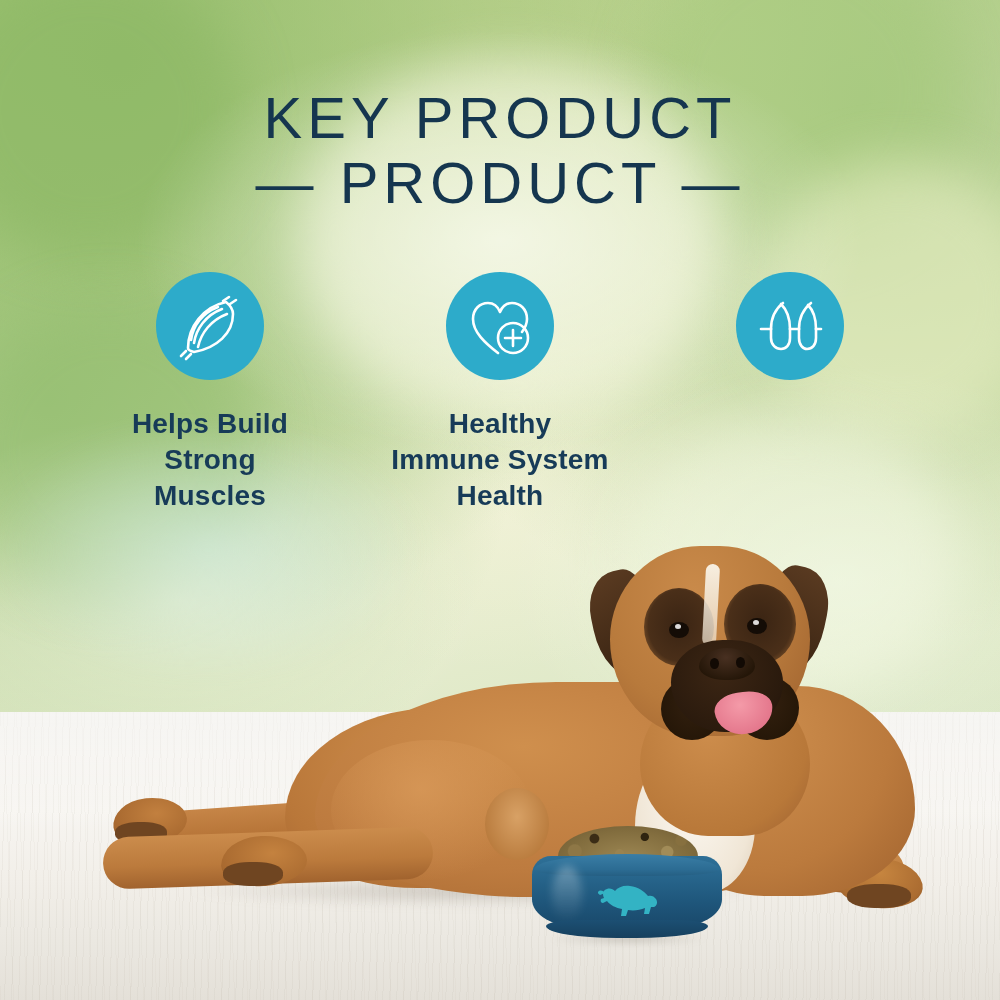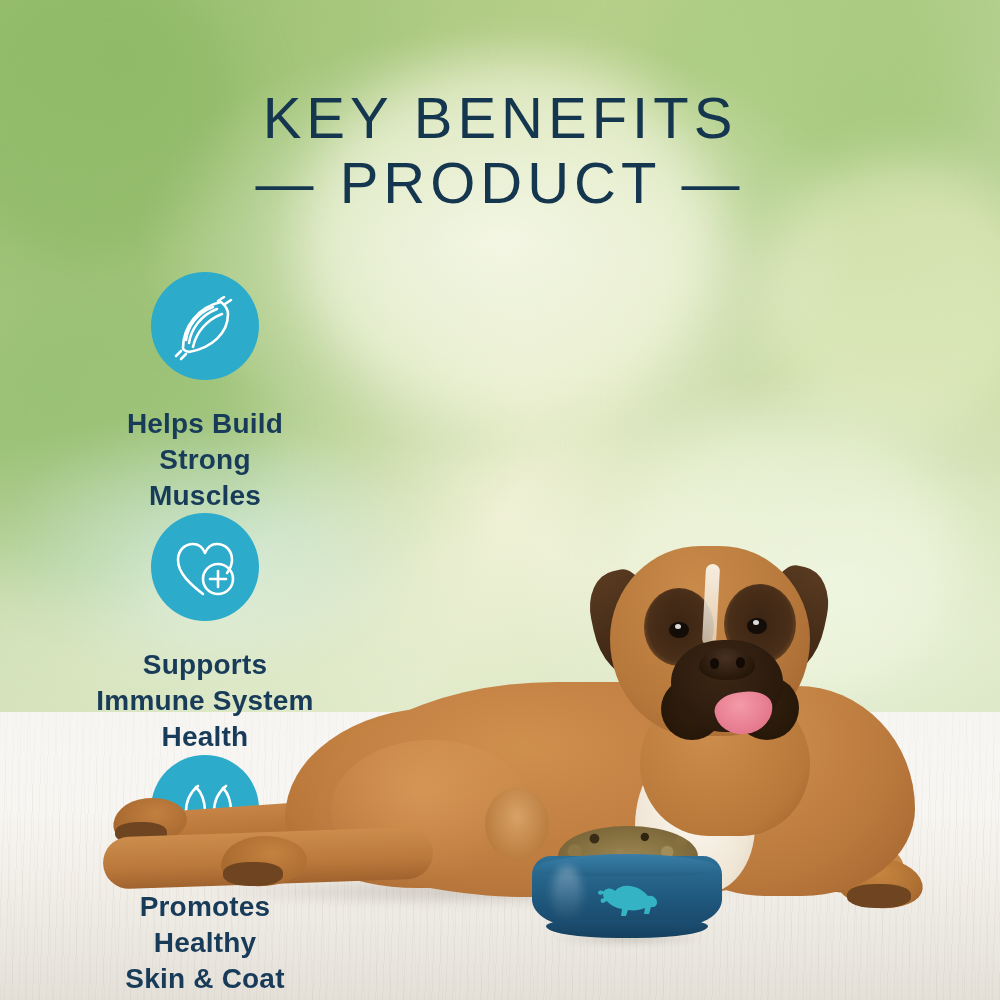"KEY BENEFITS" span.line1 { text: BENEFITS -> PRODUCT }
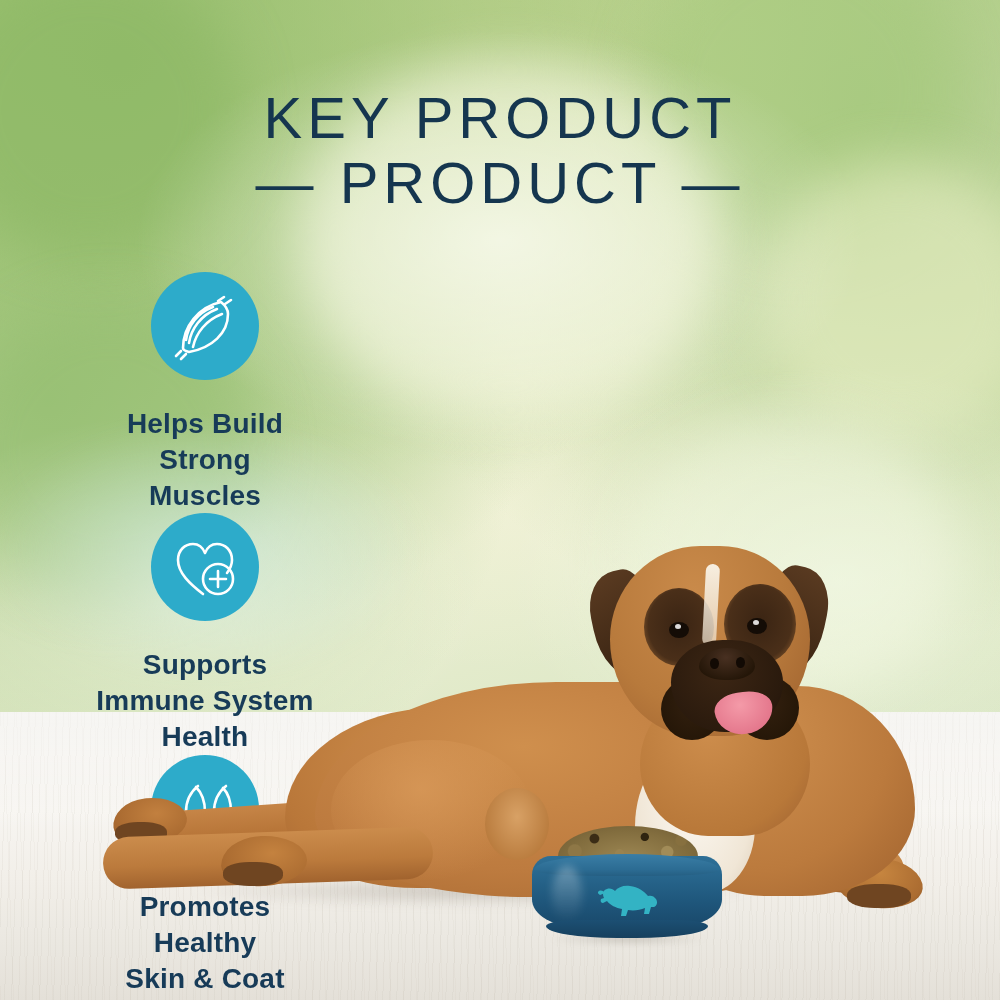"Helps Build" .benefits { flex-direction: column -> none; justify-content: flex-end -> center }
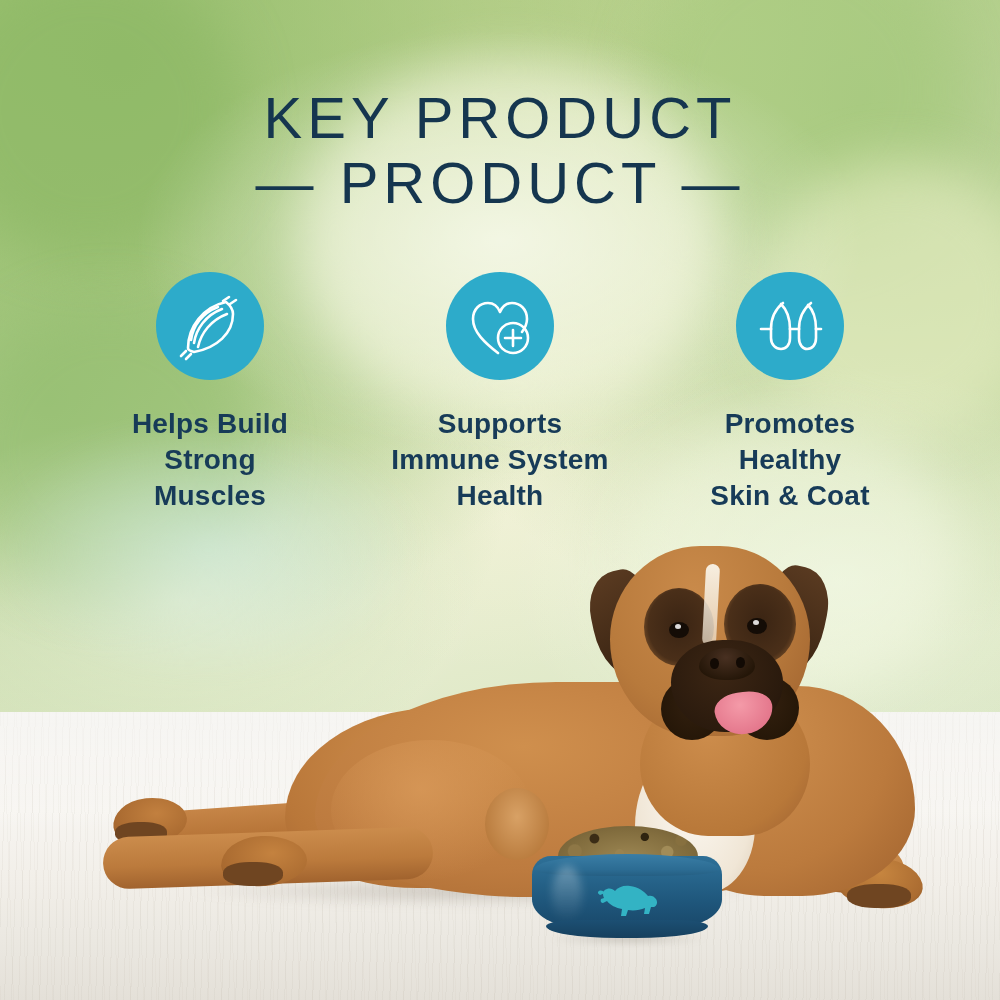"Supports" div.benefit-label { text: Supports -> Healthy }
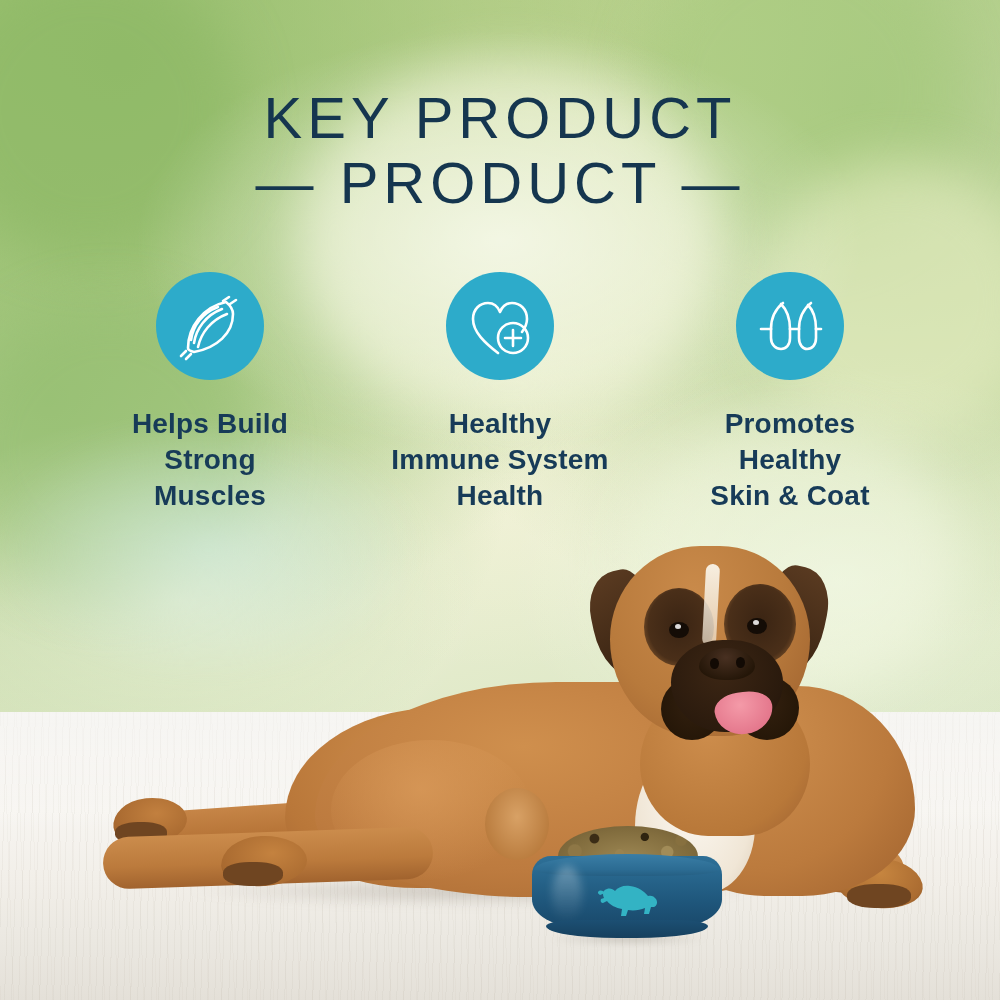"Promotes" div.benefit-label { html: <div>Promotes Healthy Skin &amp; Coat</div> -> none }
